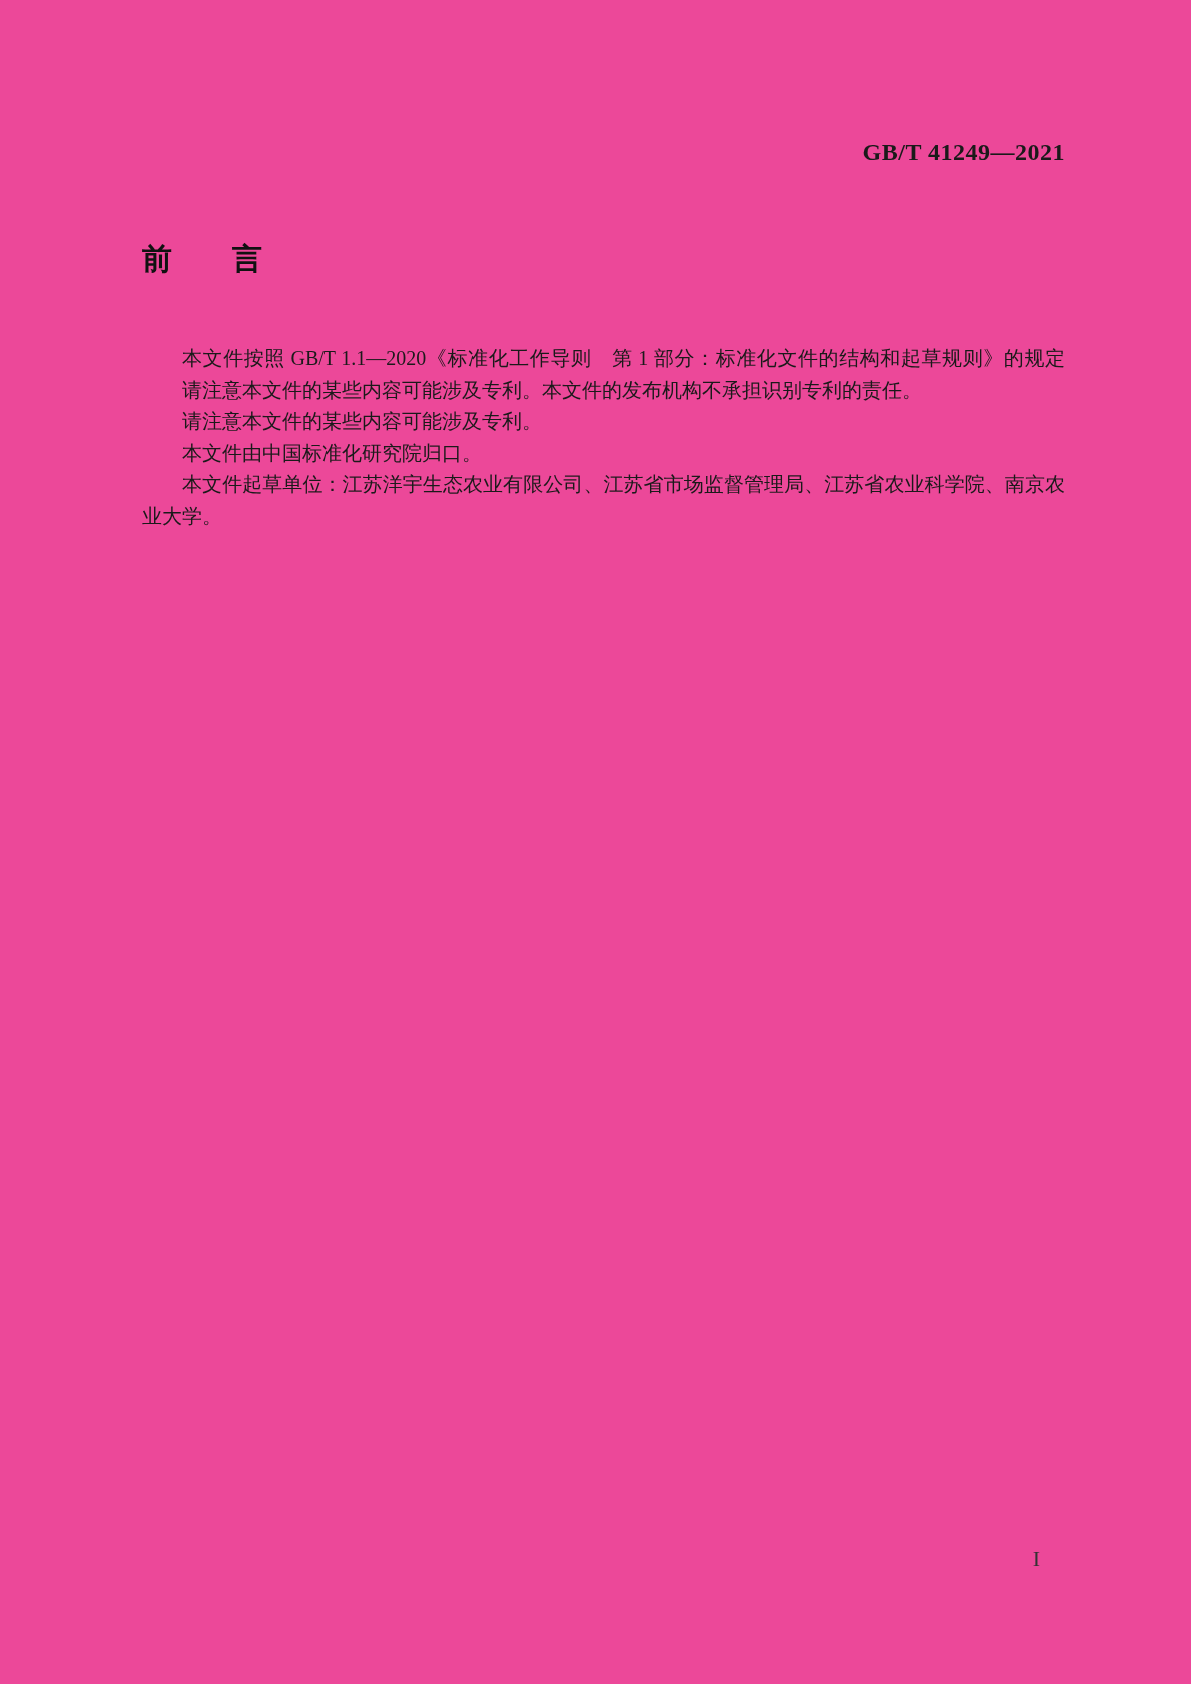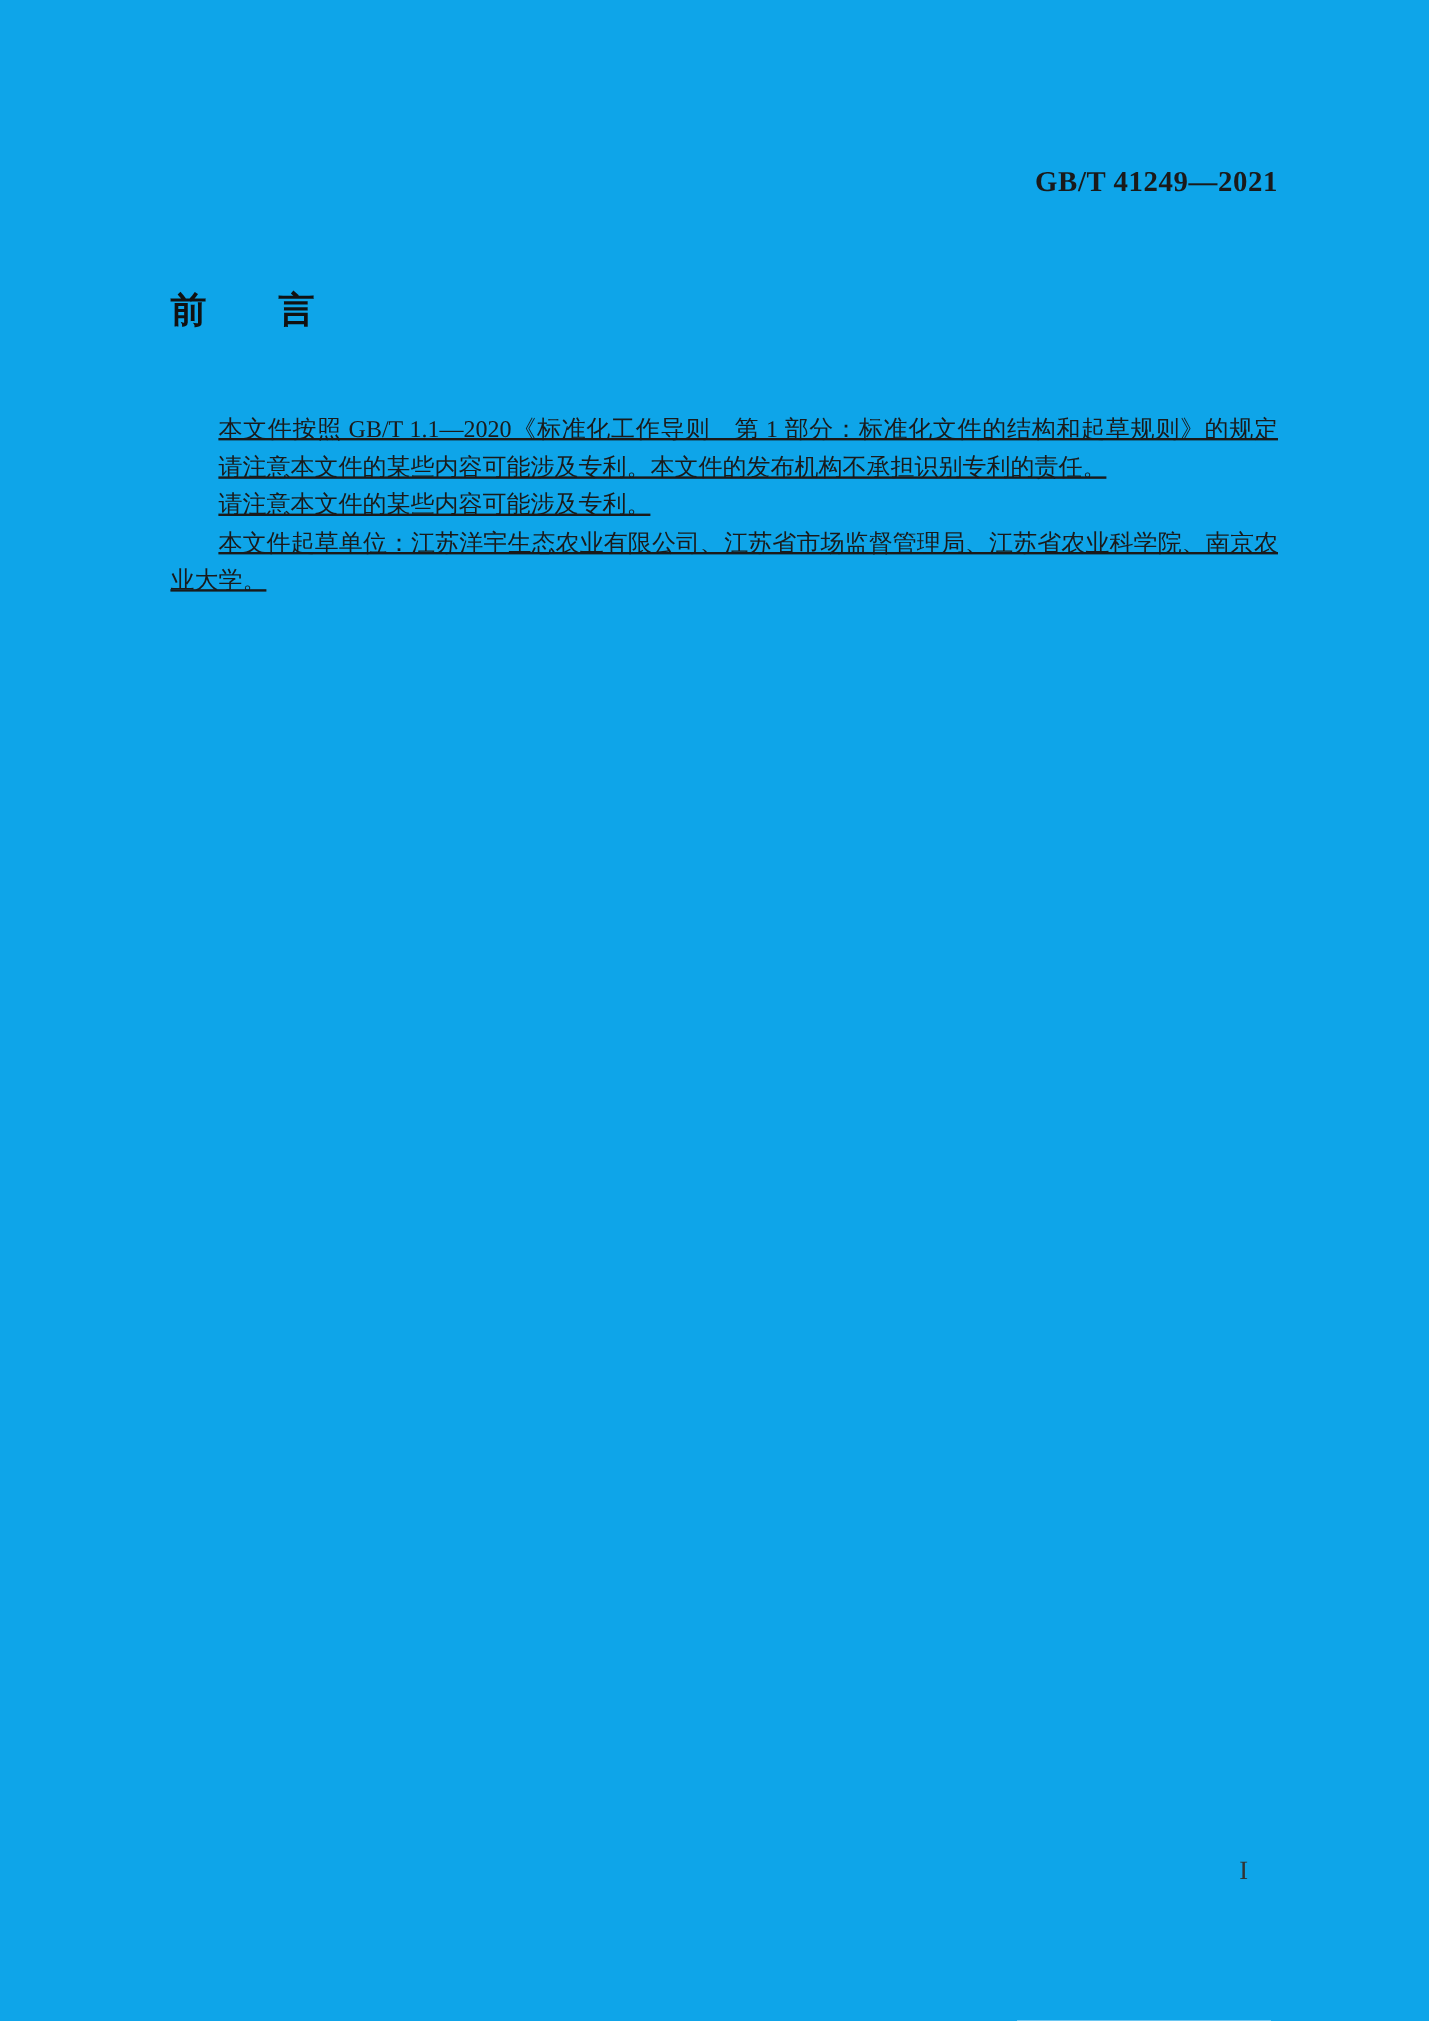"GB/T 41249—2021" .page { background: #0ea5e9 -> #ec4899 }
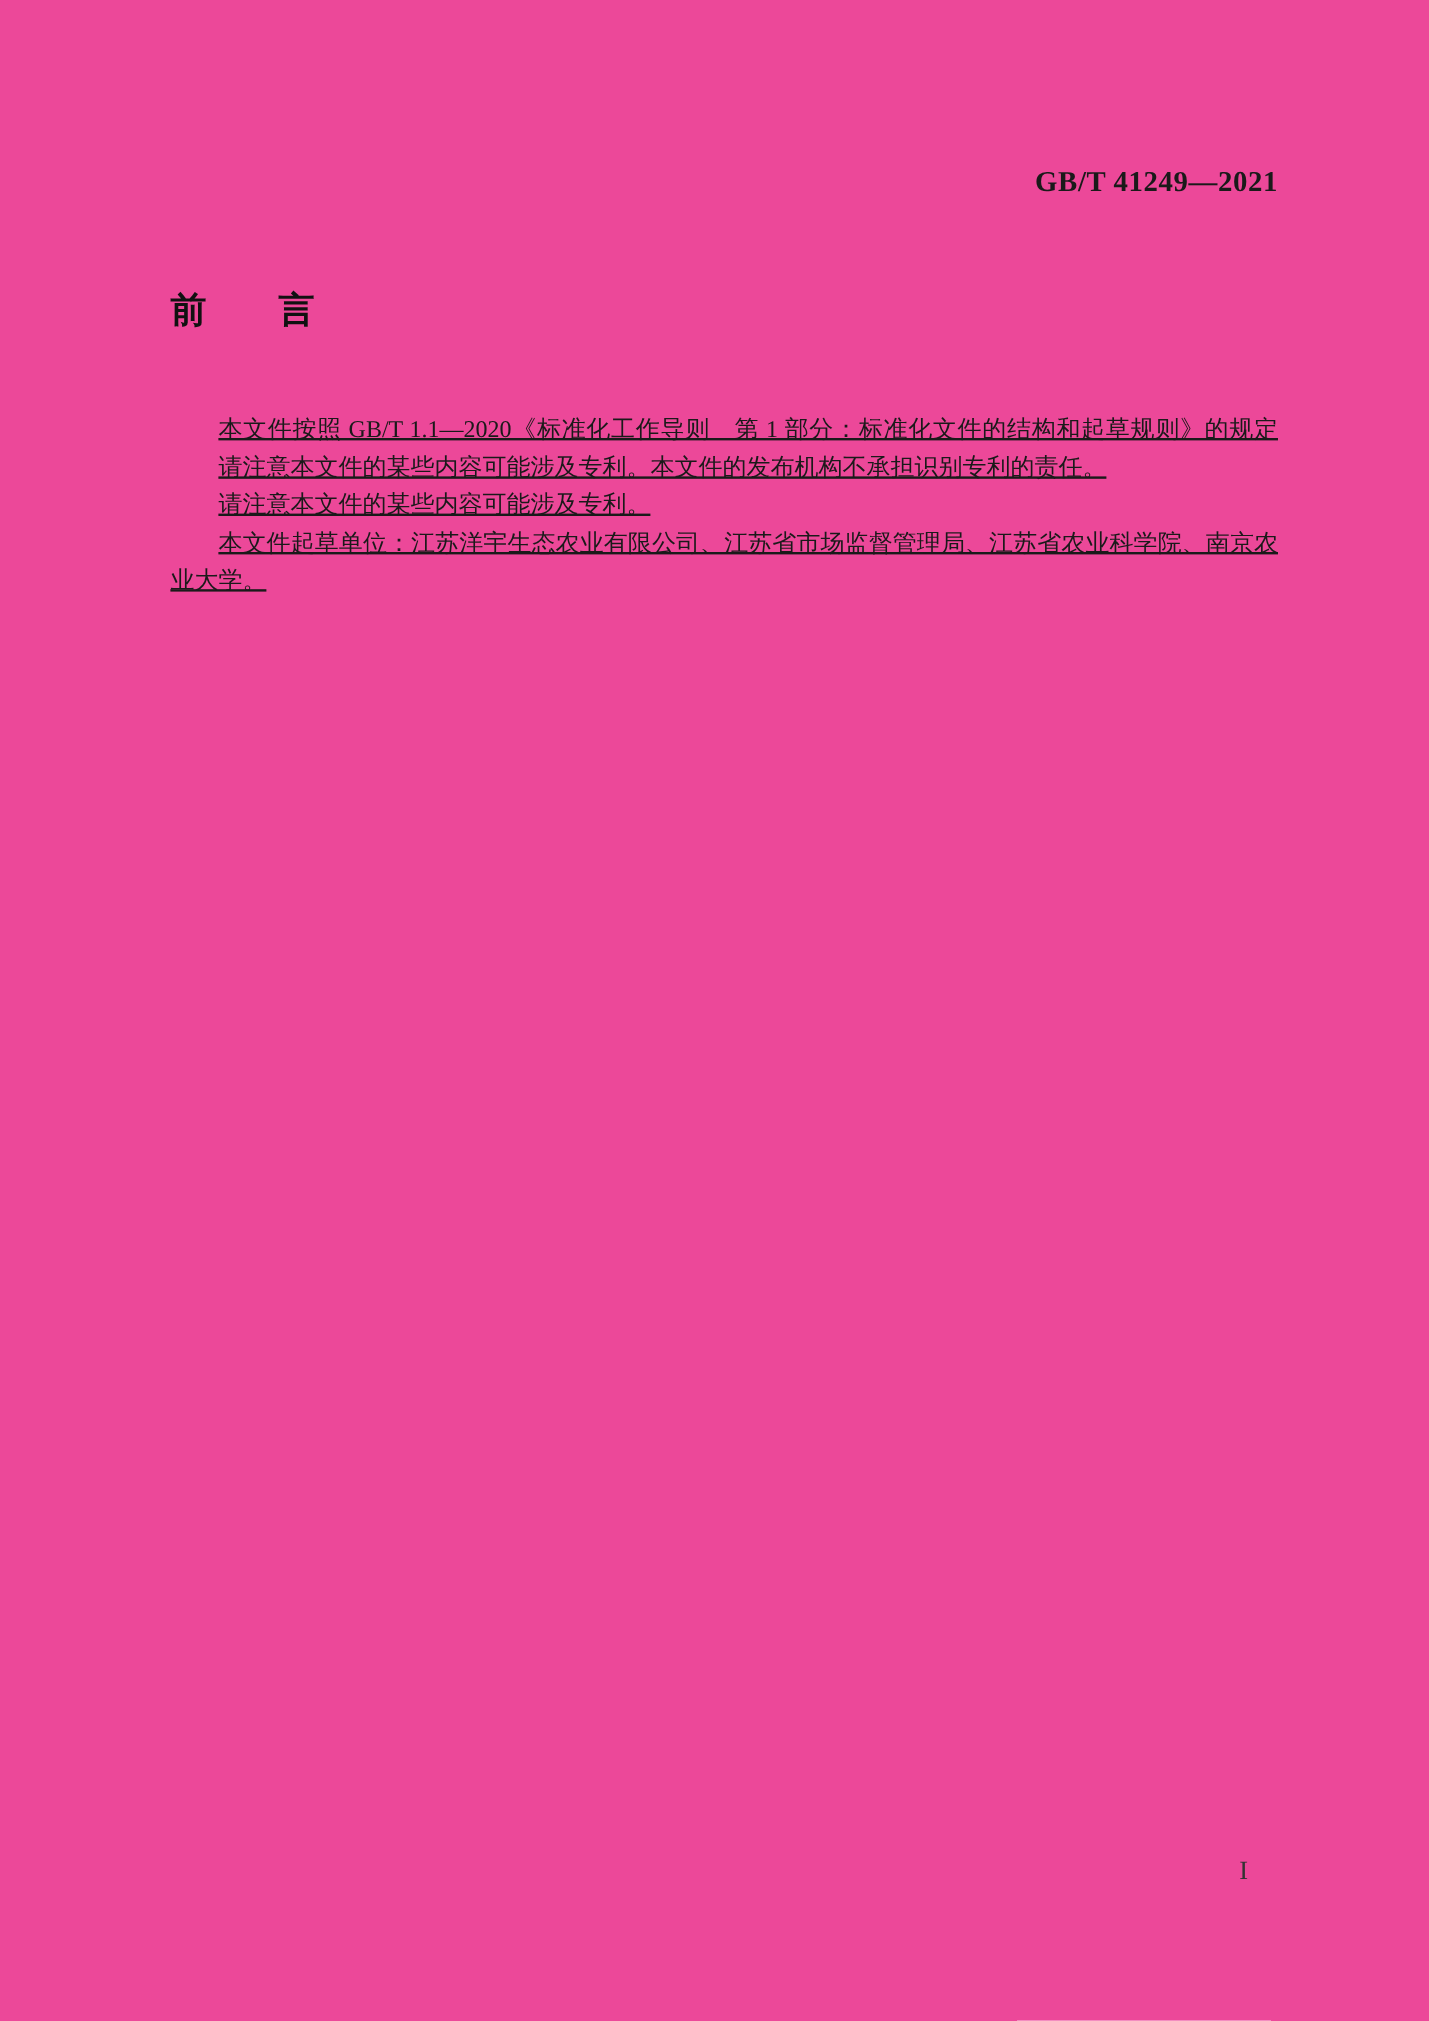"本文件按照 GB/T 1.1—2020《标准化工作导则 第 1" .foreword { text-decoration: underline -> none }
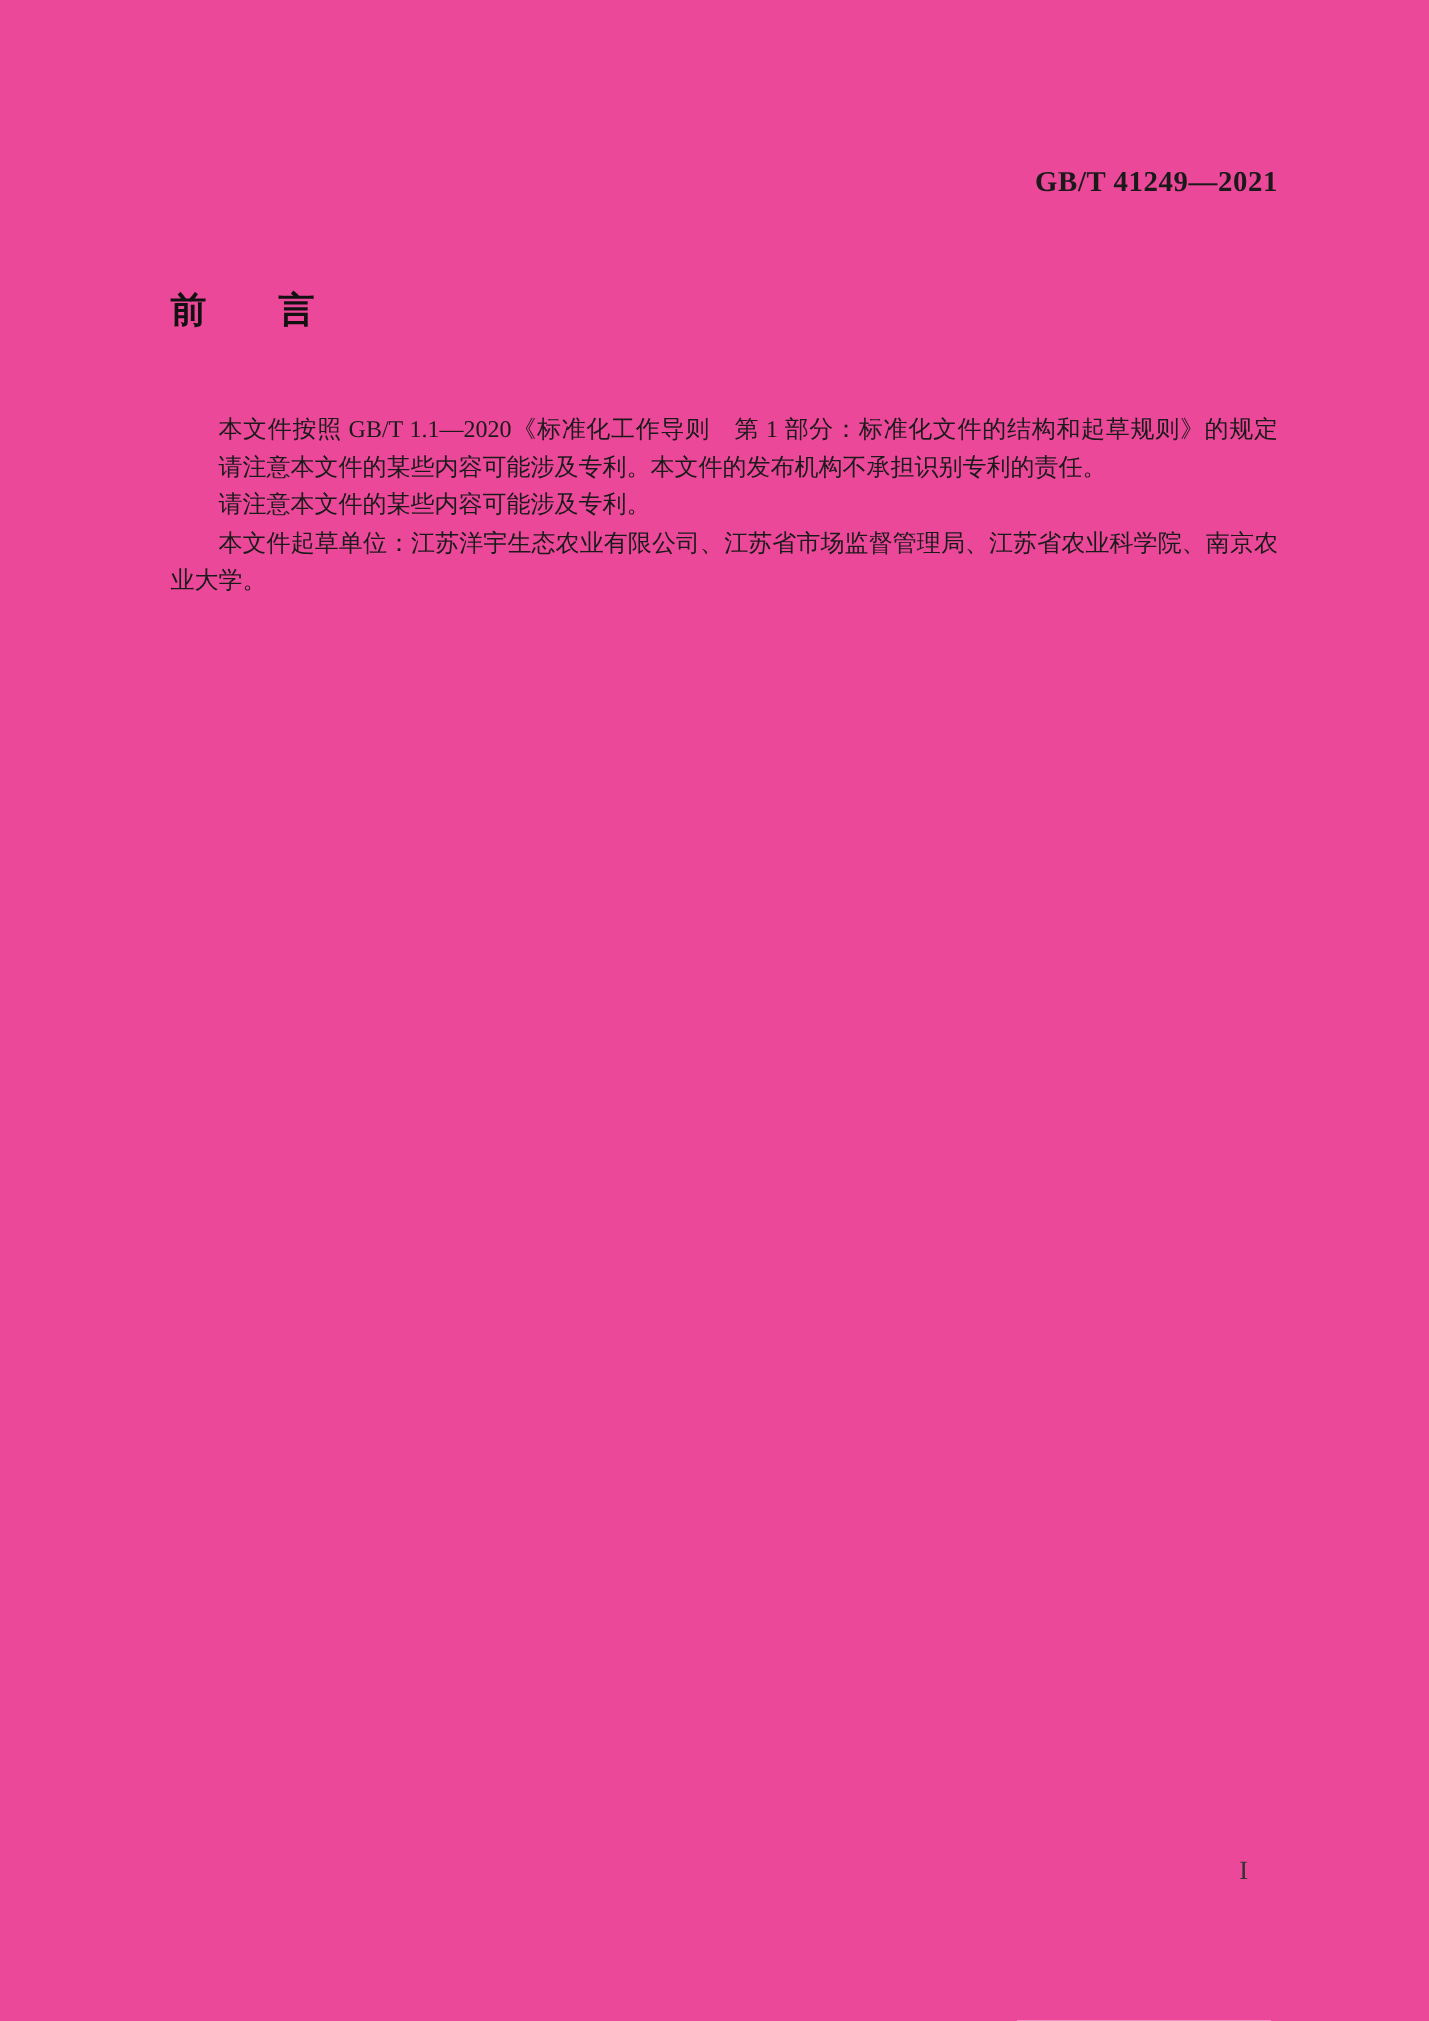"本文件由中国标准化研究院归口。" div.para { html: none -> <div> <div>本文件由中国标准化研究院归口。</div> </div> }
